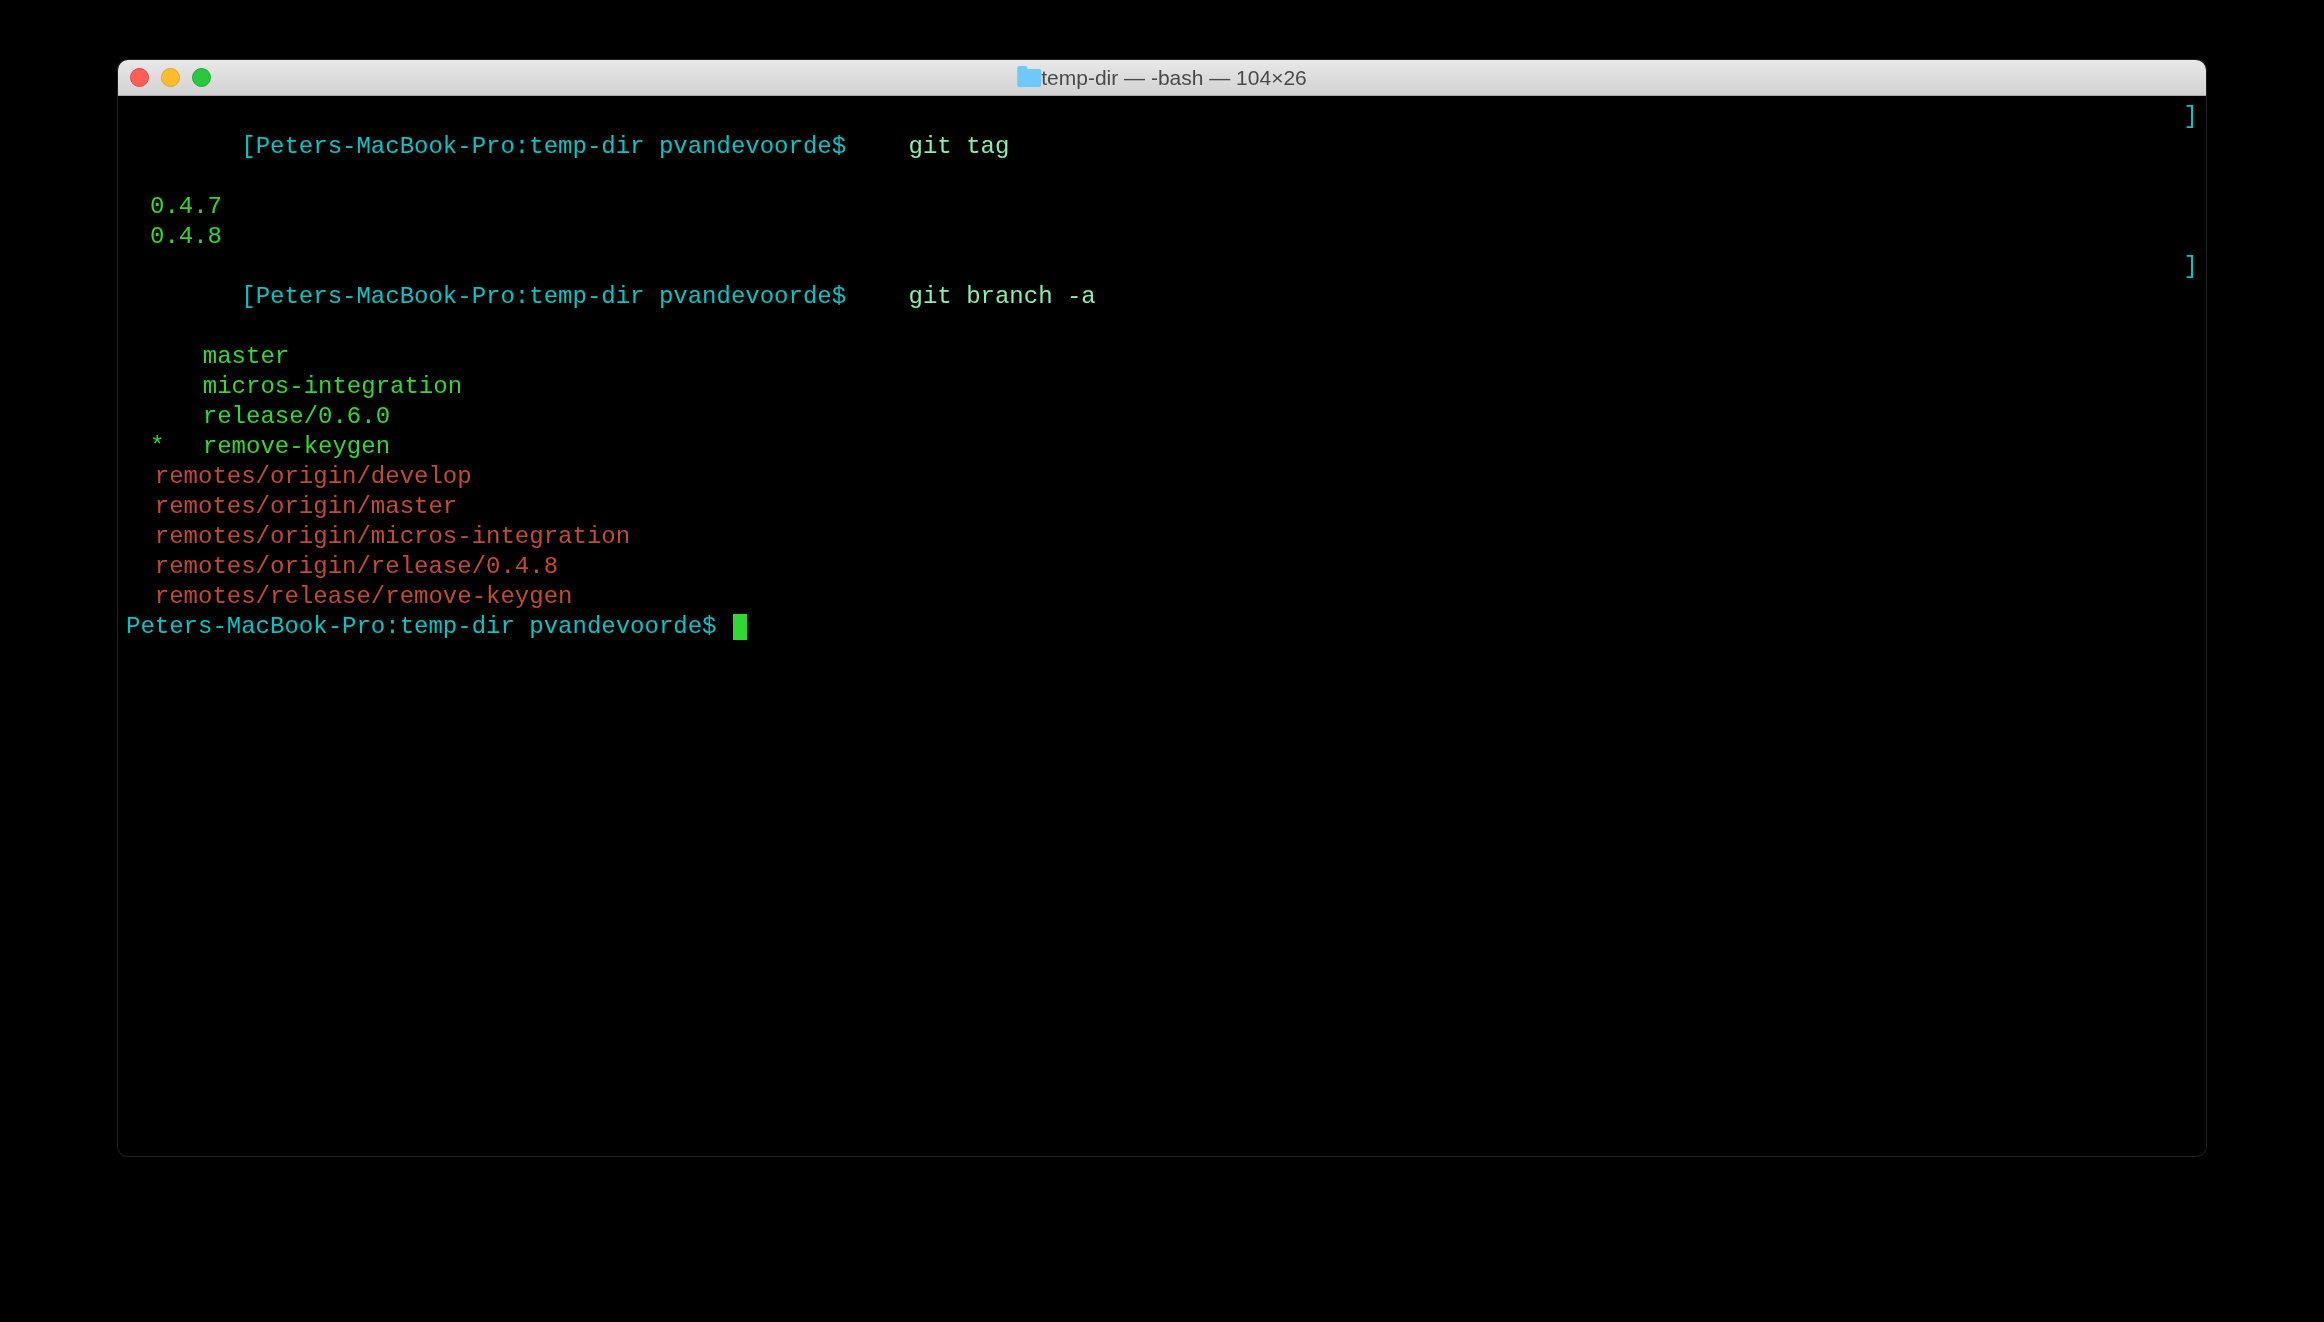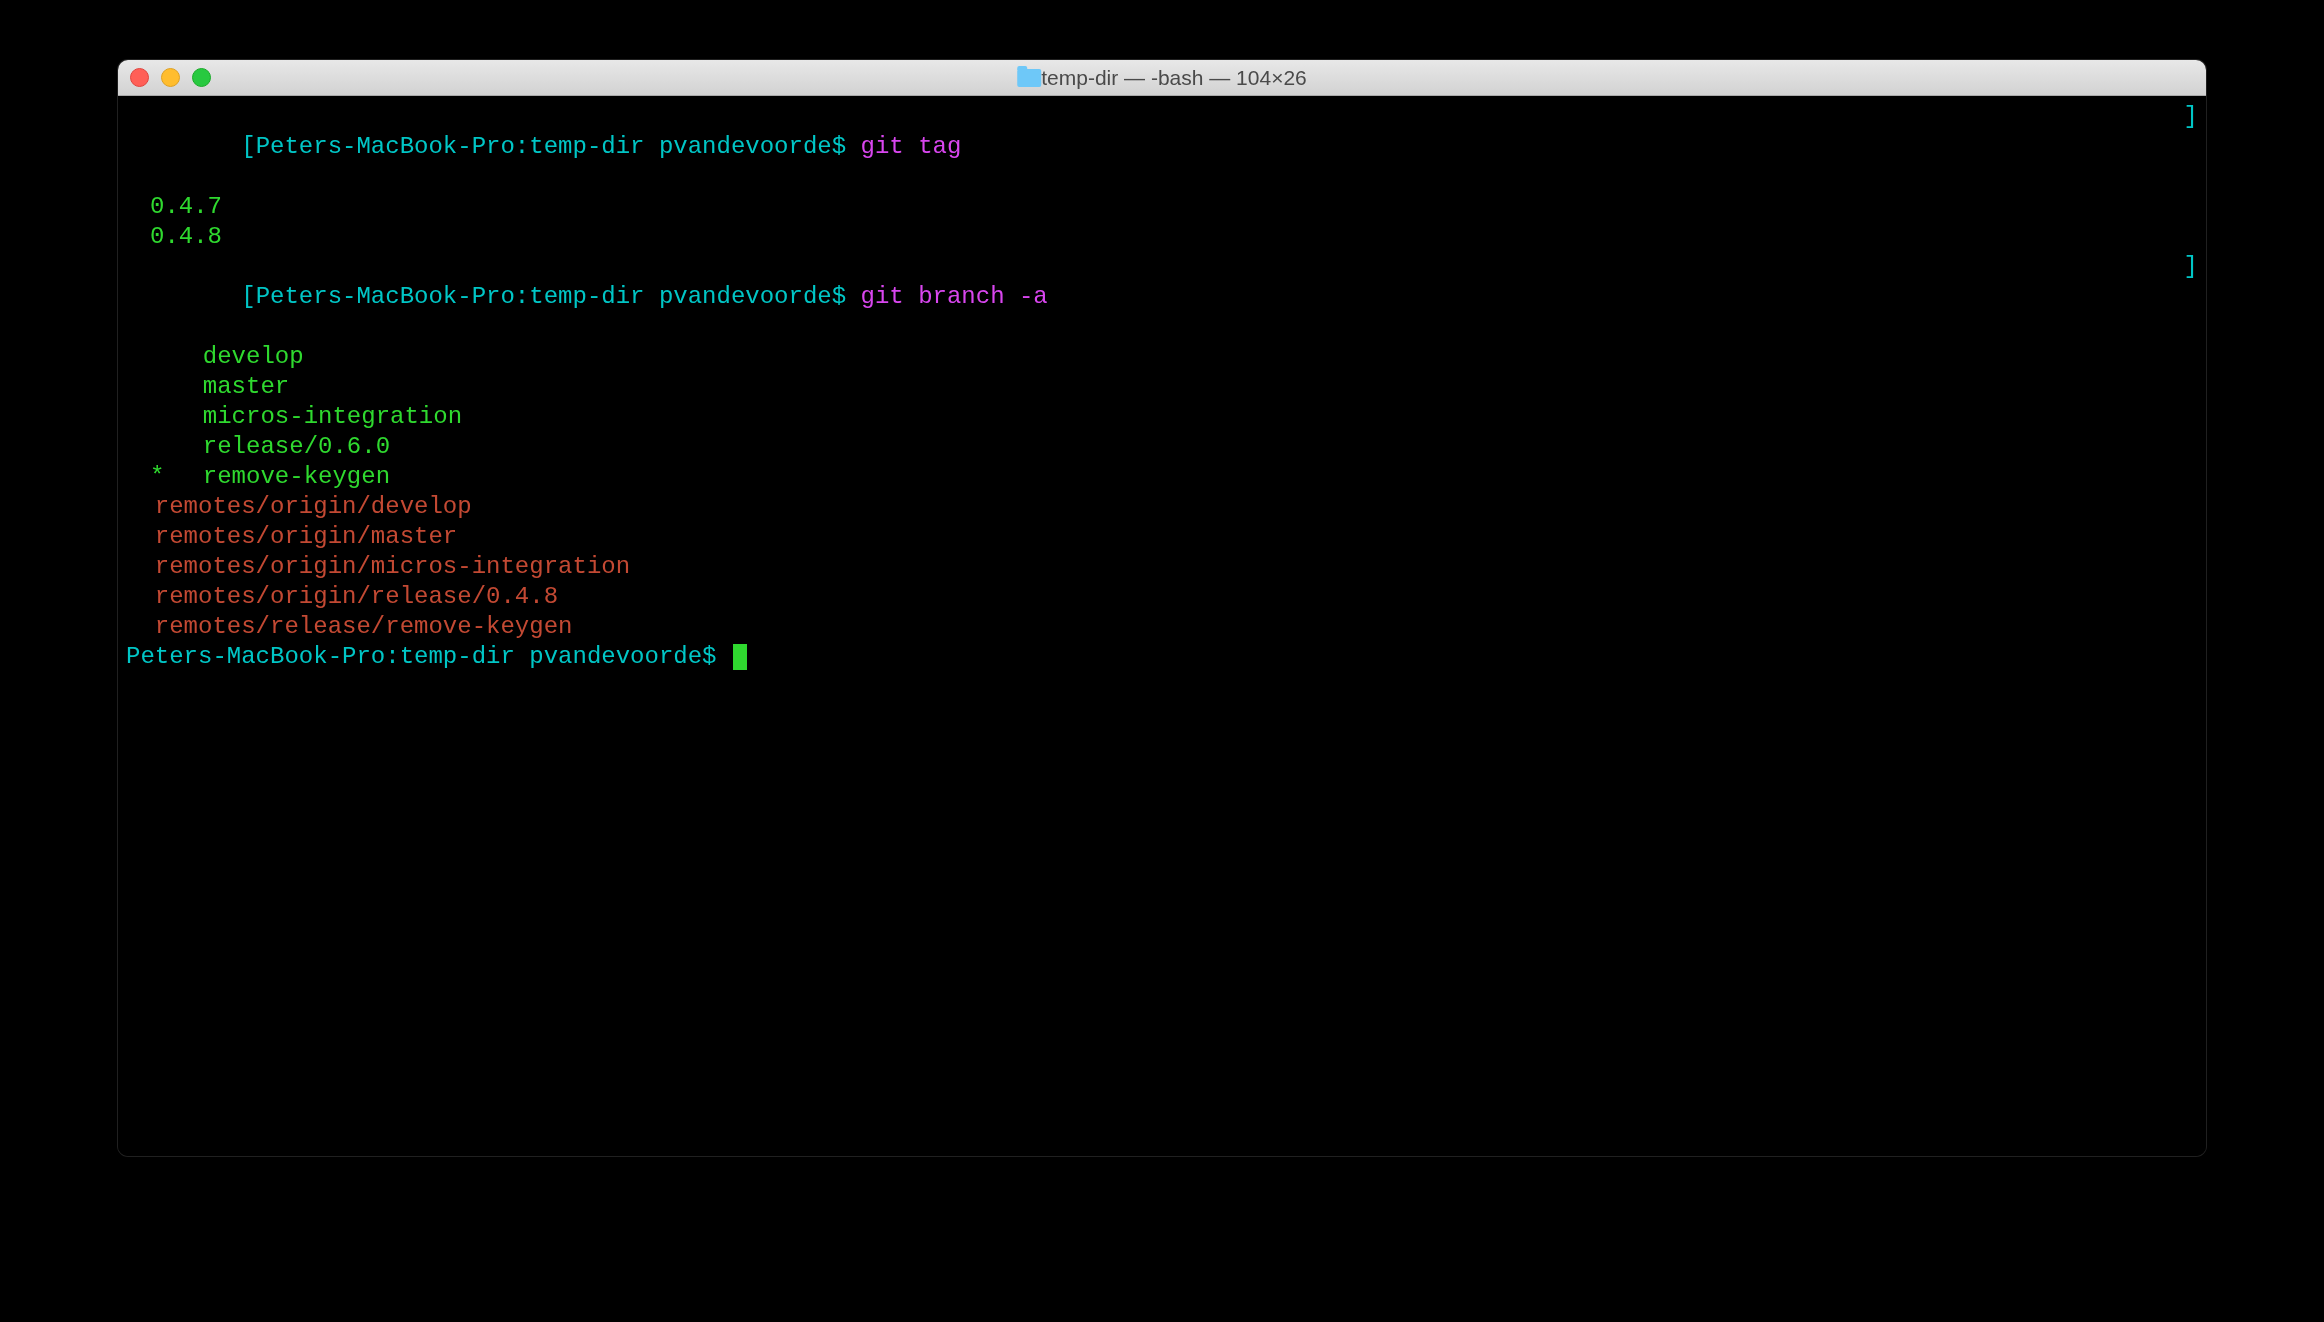"git tag" .cmd { color: #d946ef -> #86efac; margin-left: none -> 48px }
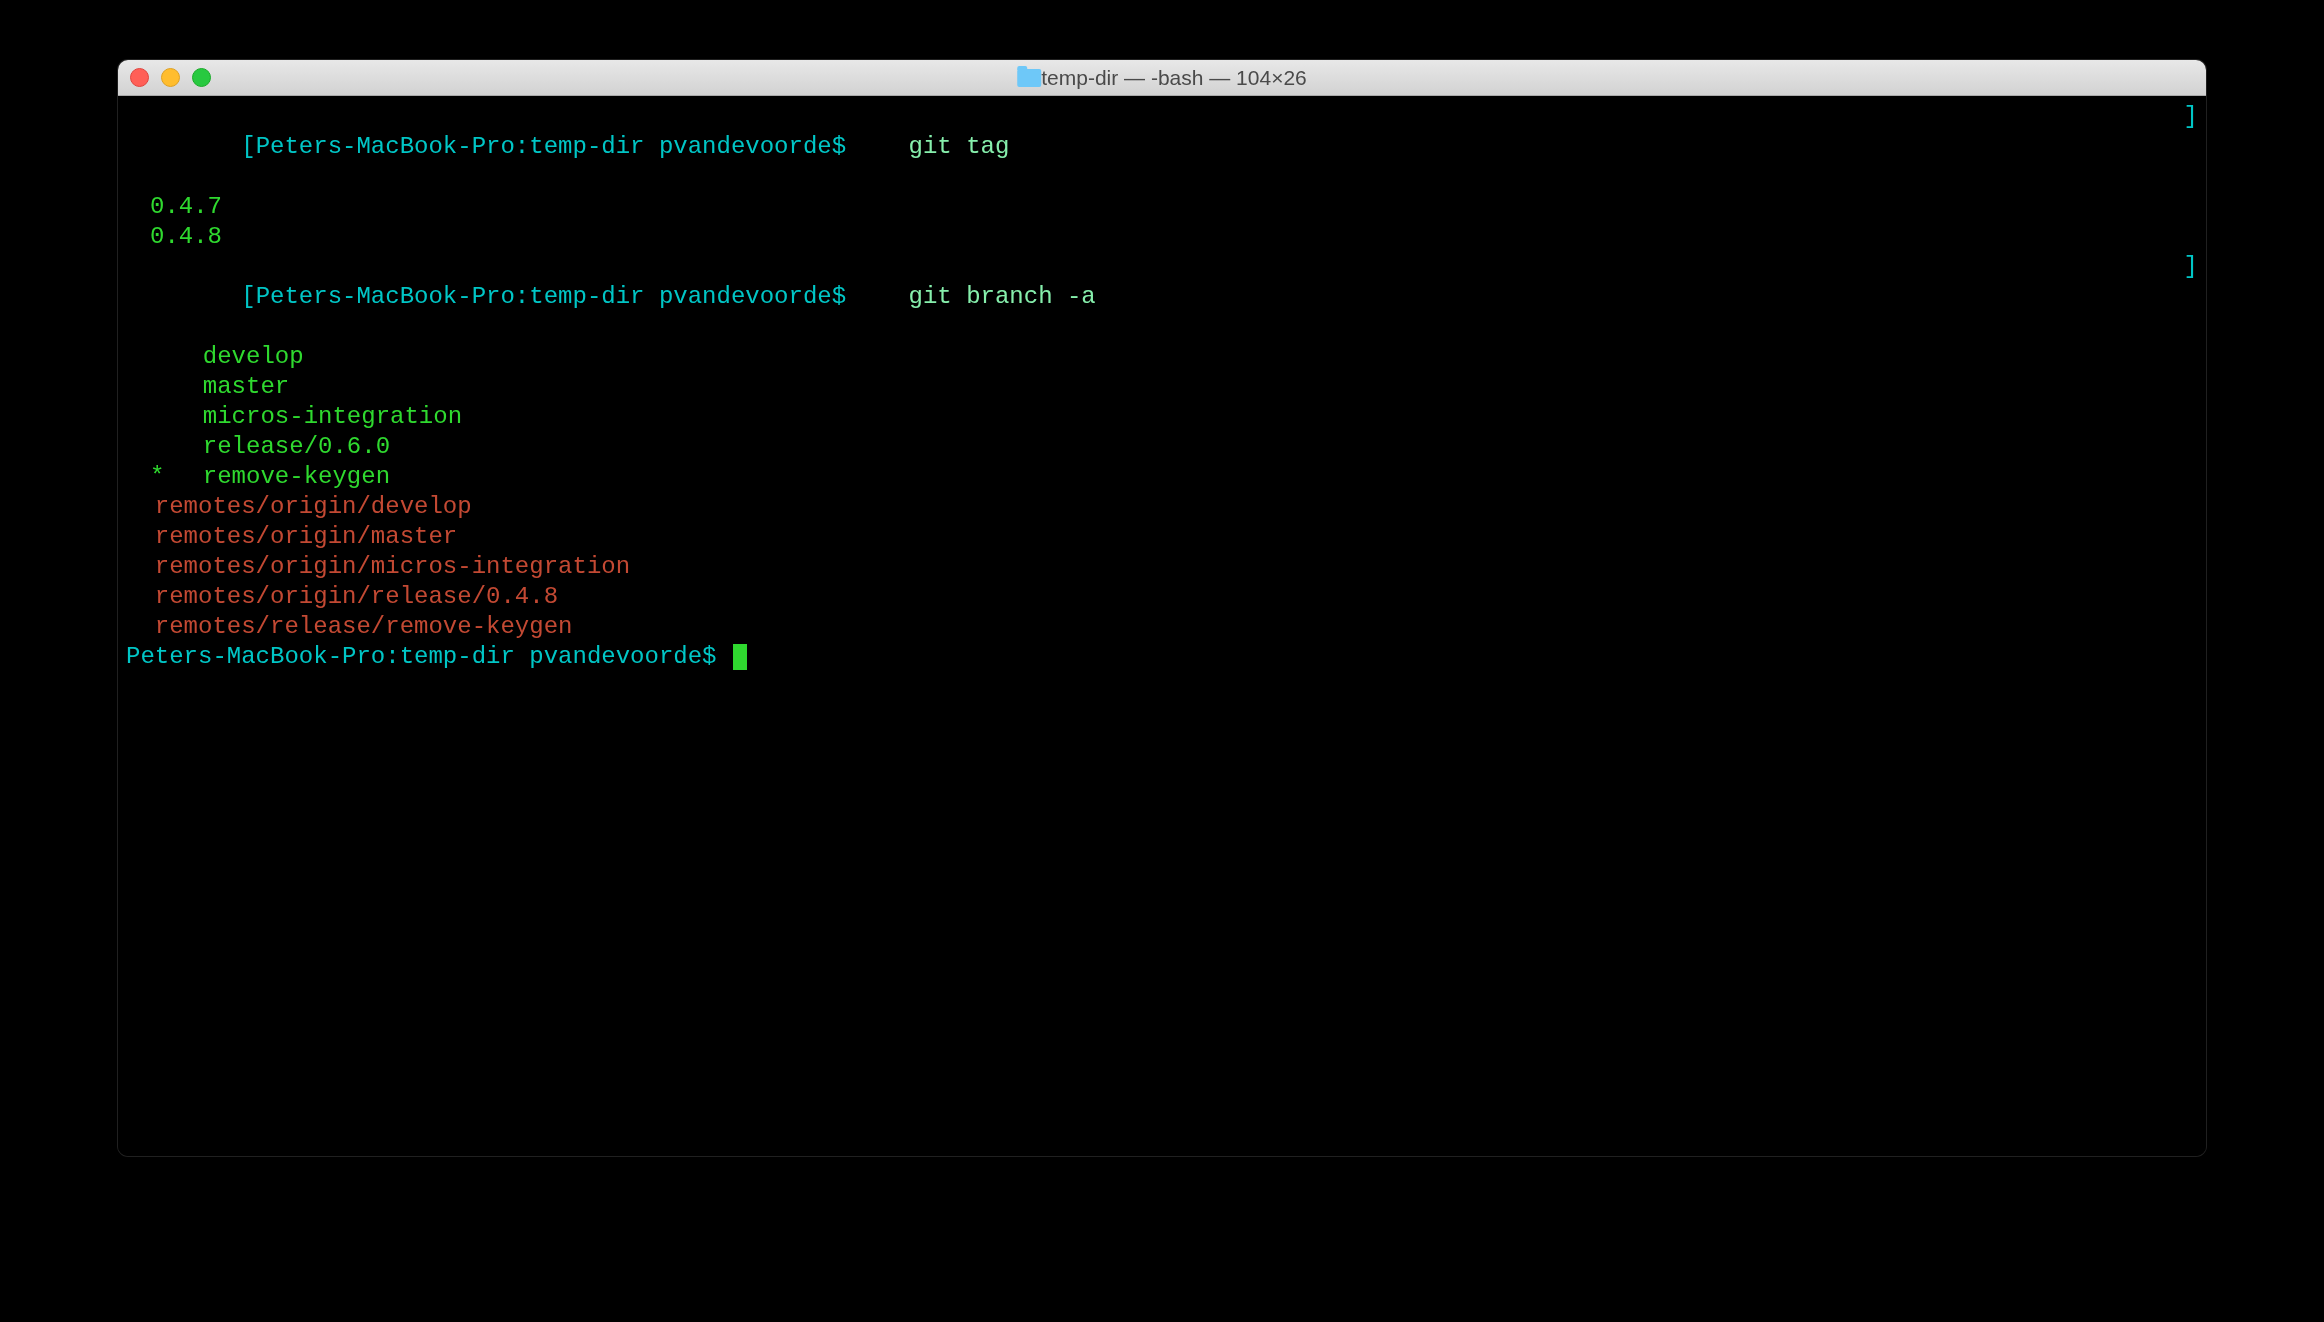"develop" div.line { html: <div><span> </span><span>develop</span></div> -> none }
